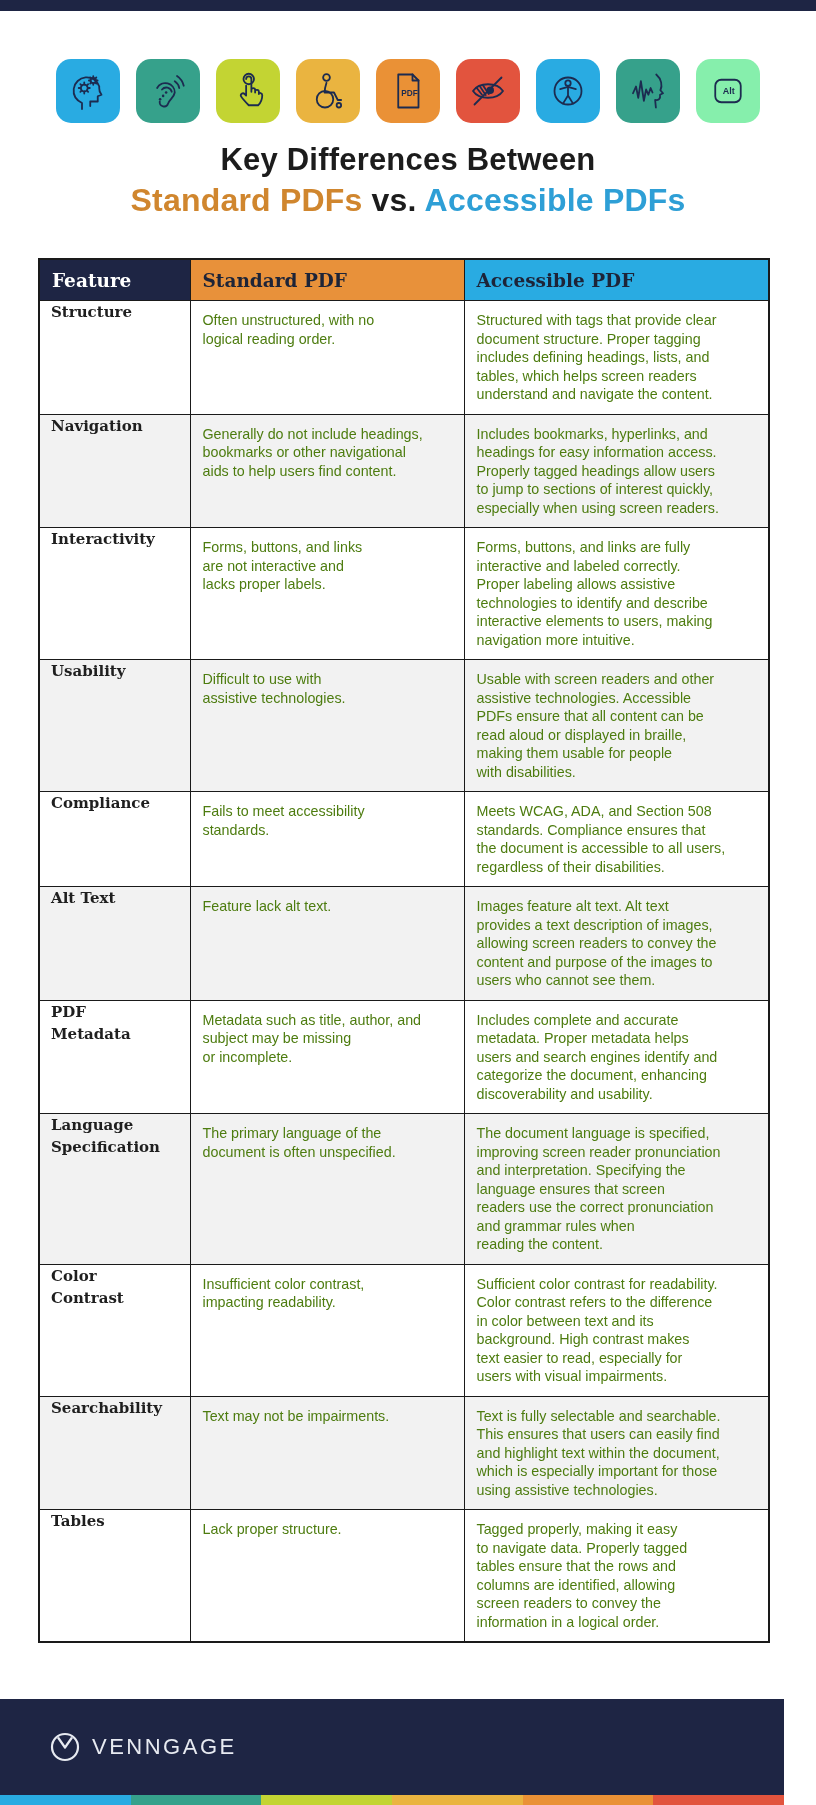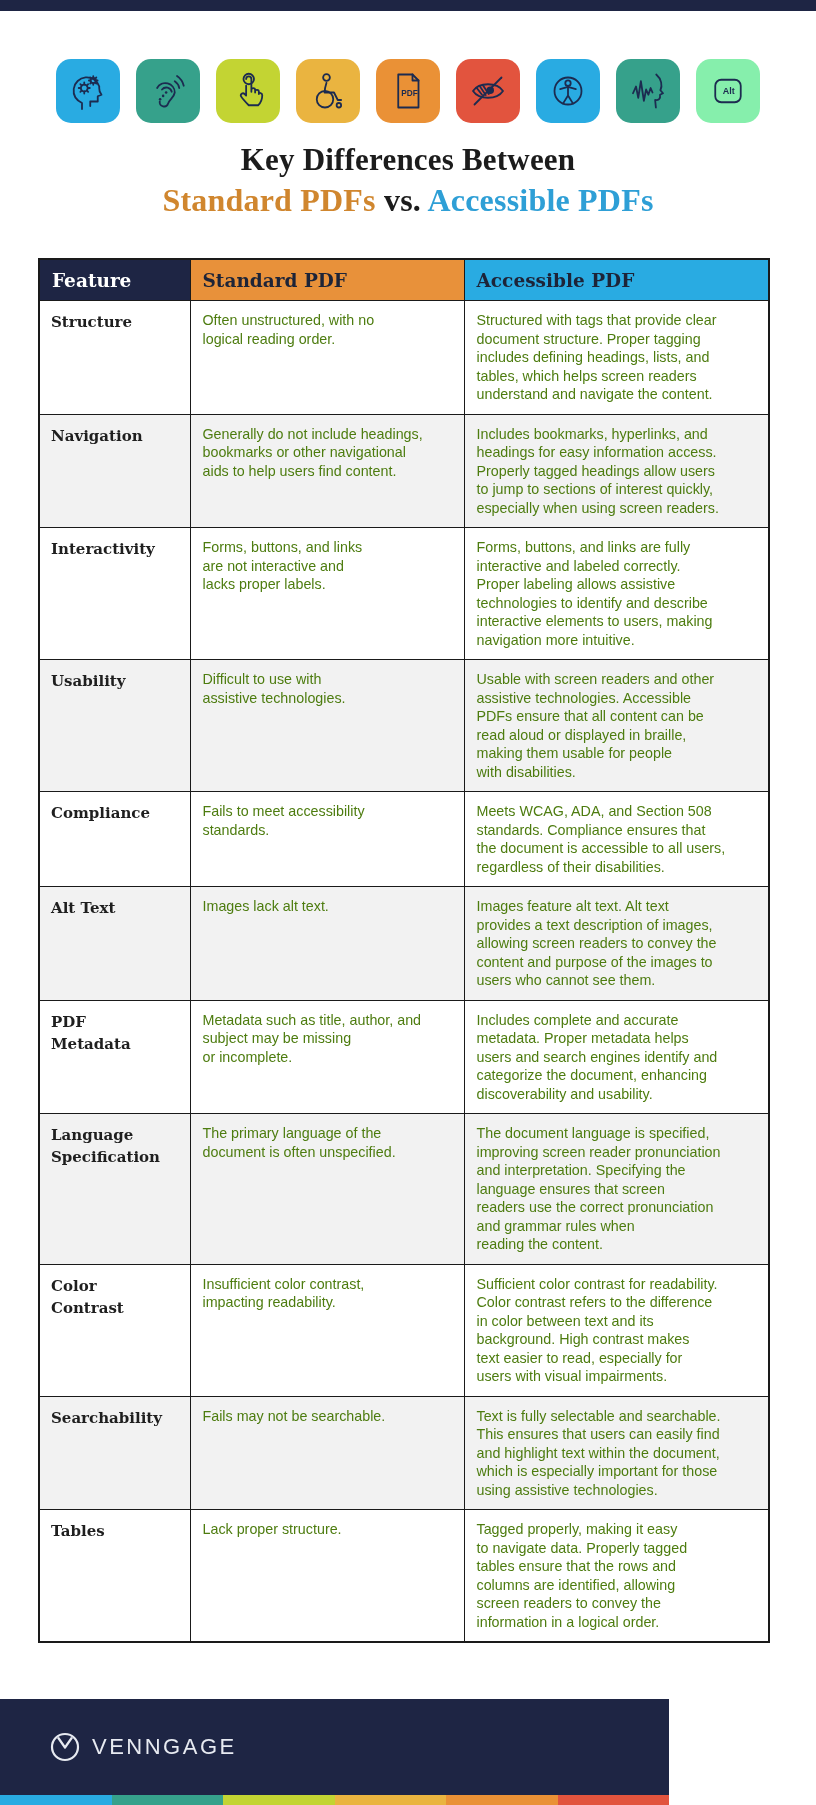"Key Differences Between" .title { font-family: Liberation Serif, serif -> Liberation Sans, sans-serif }
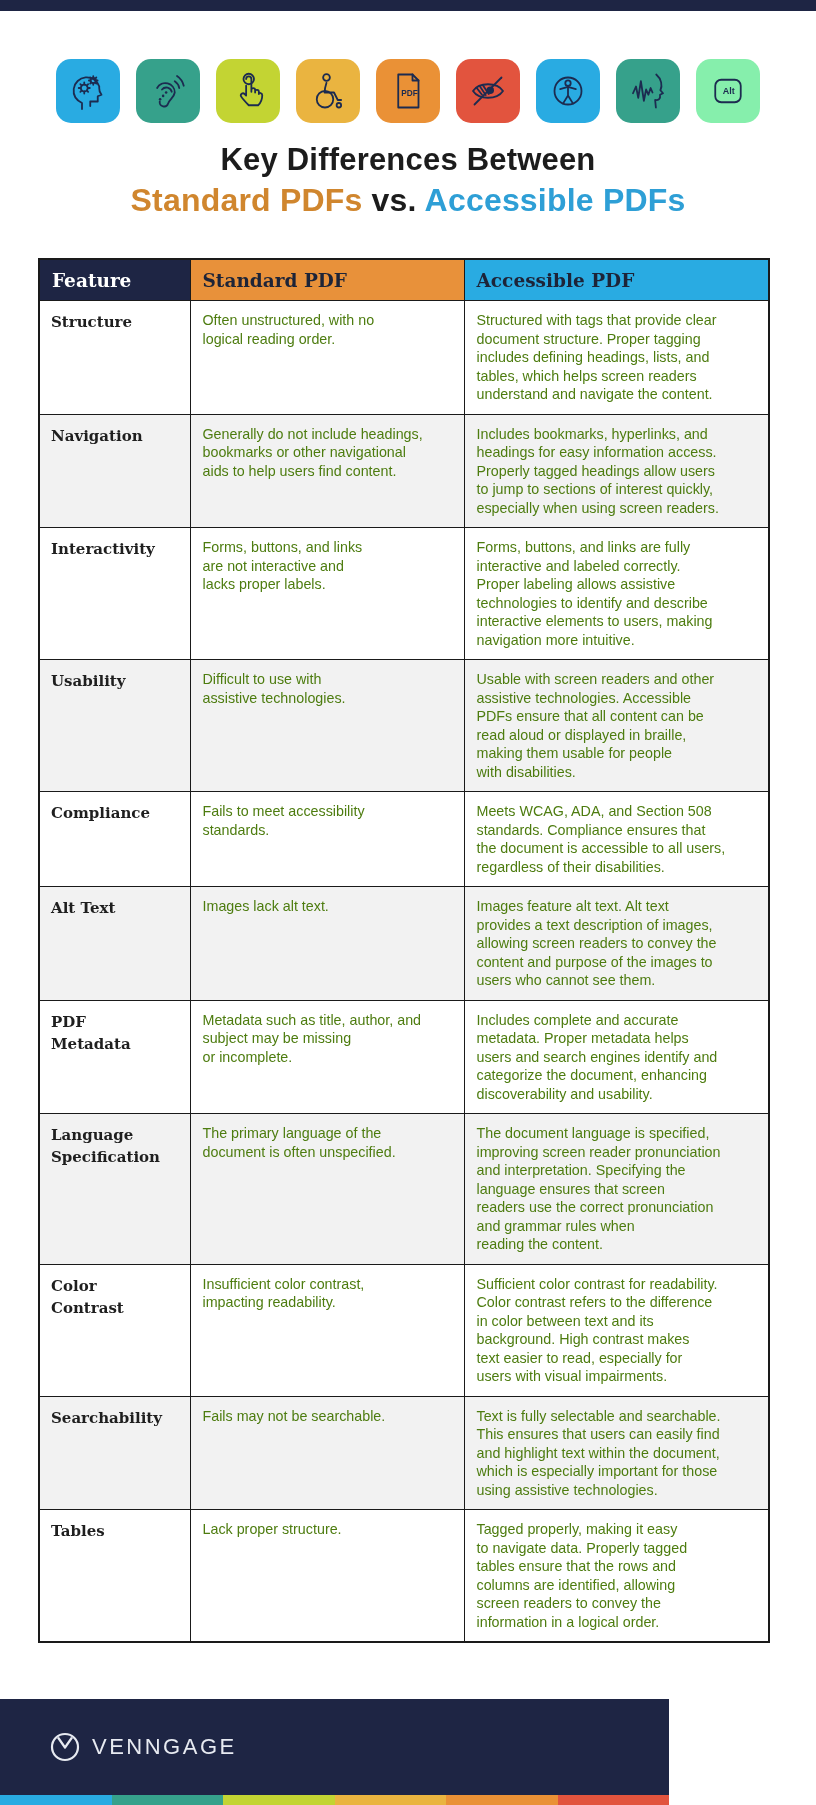"Structure" tbody th { padding: 11px 8px 11px 11px -> 1px 8px 11px 11px }
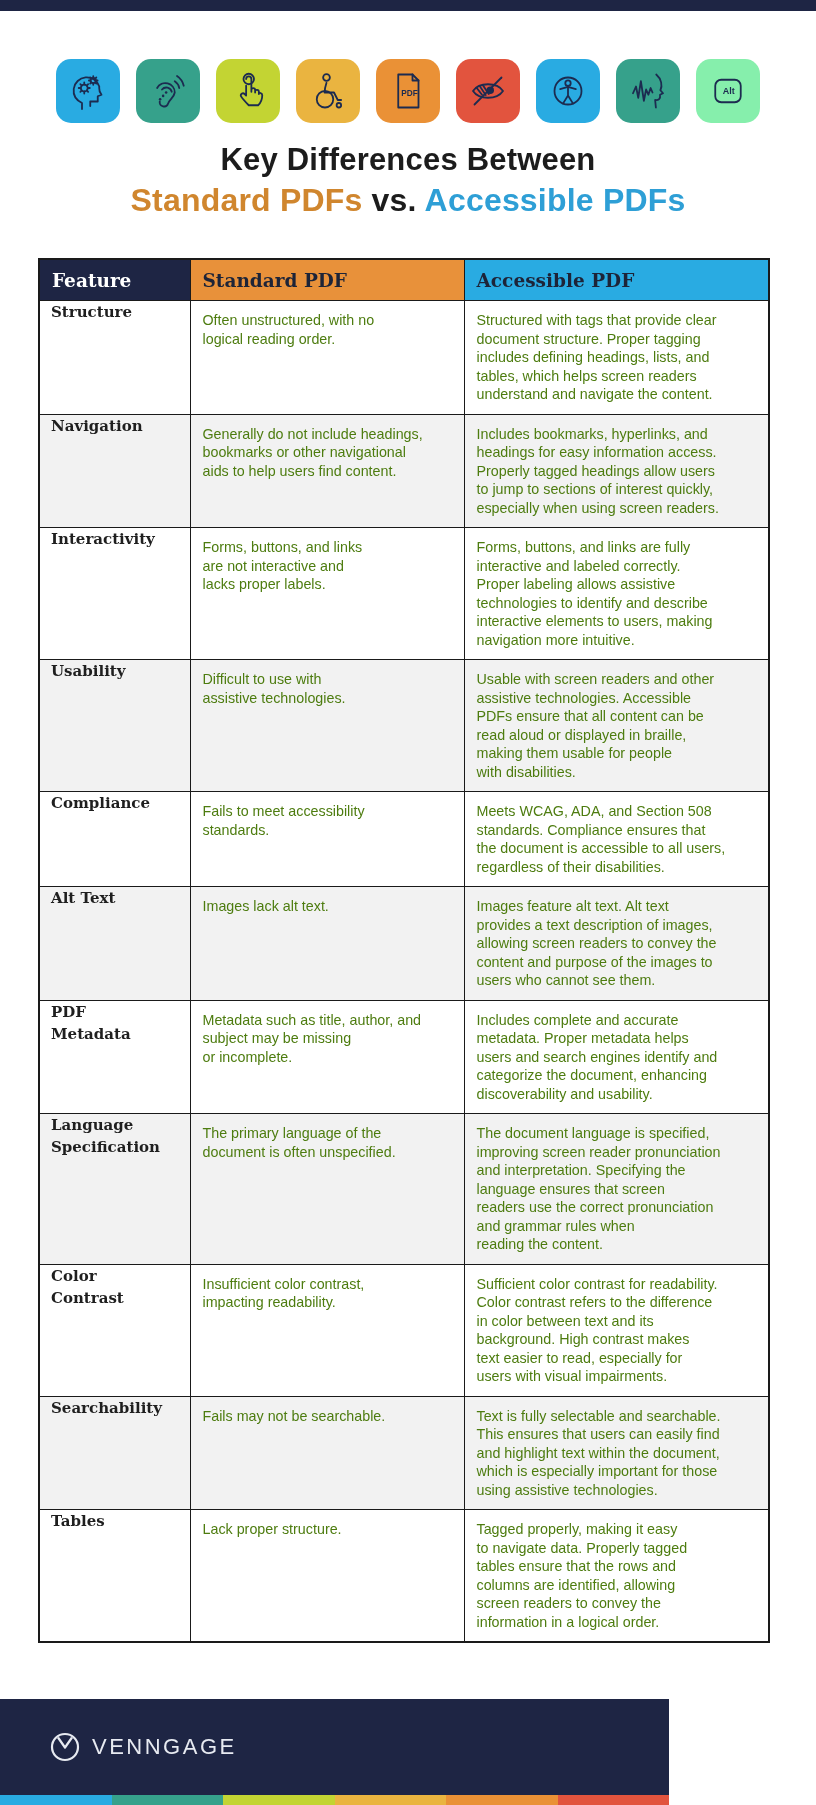"Images lack alt text." td { text: Images -> Feature }
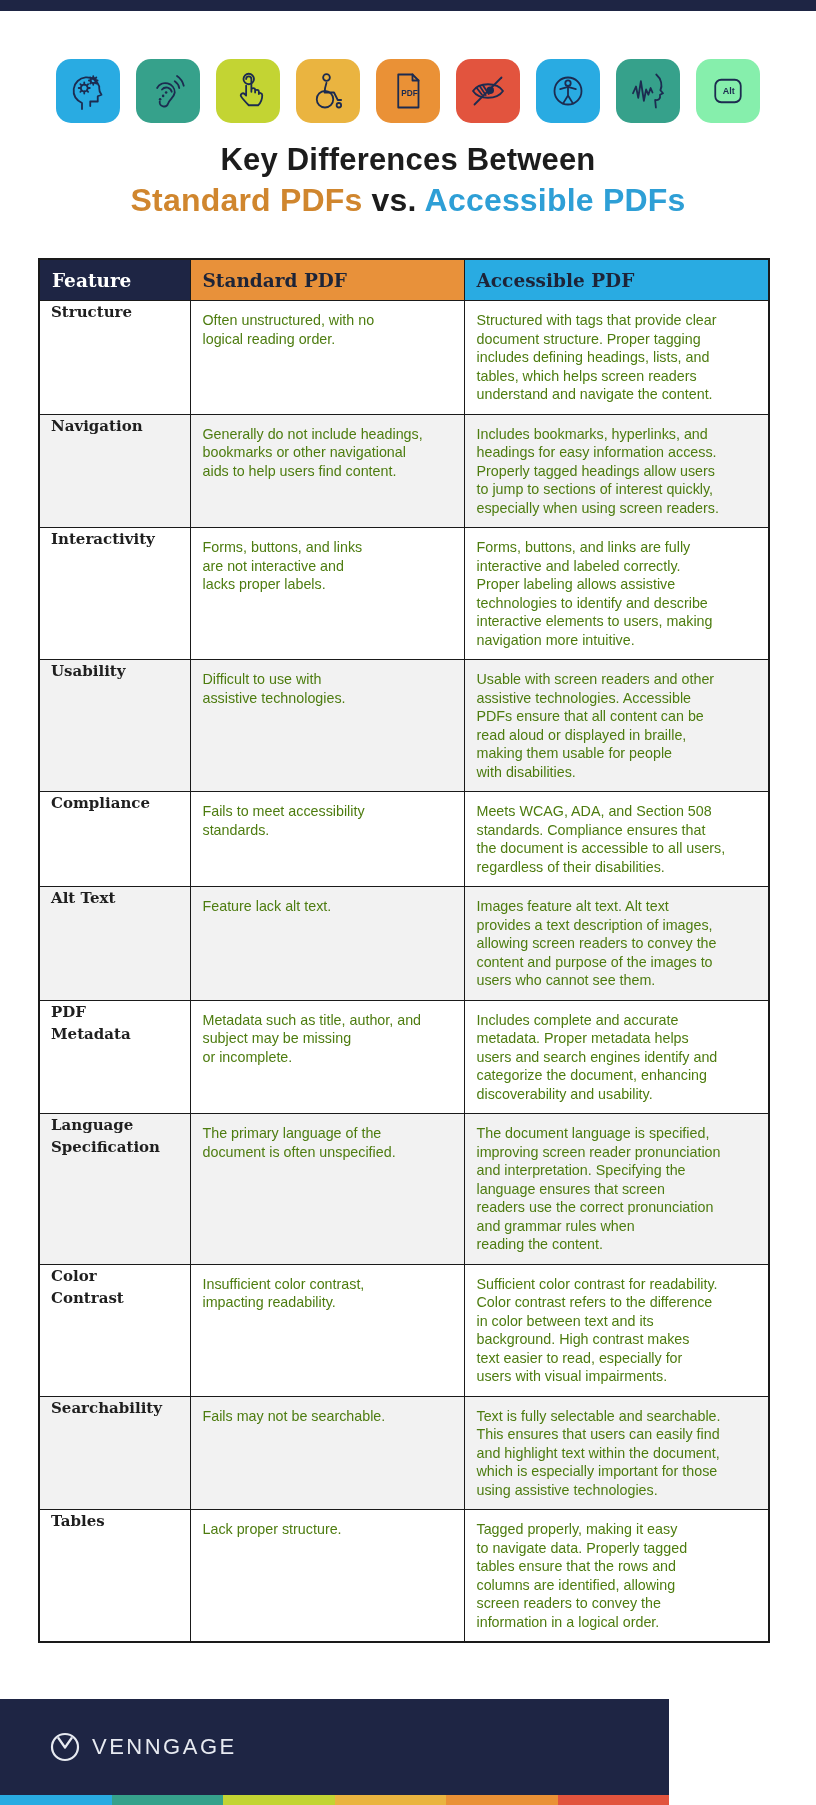"Fails may not be searchable." td { text: Fails may not be searchable -> Text may not be impairments }
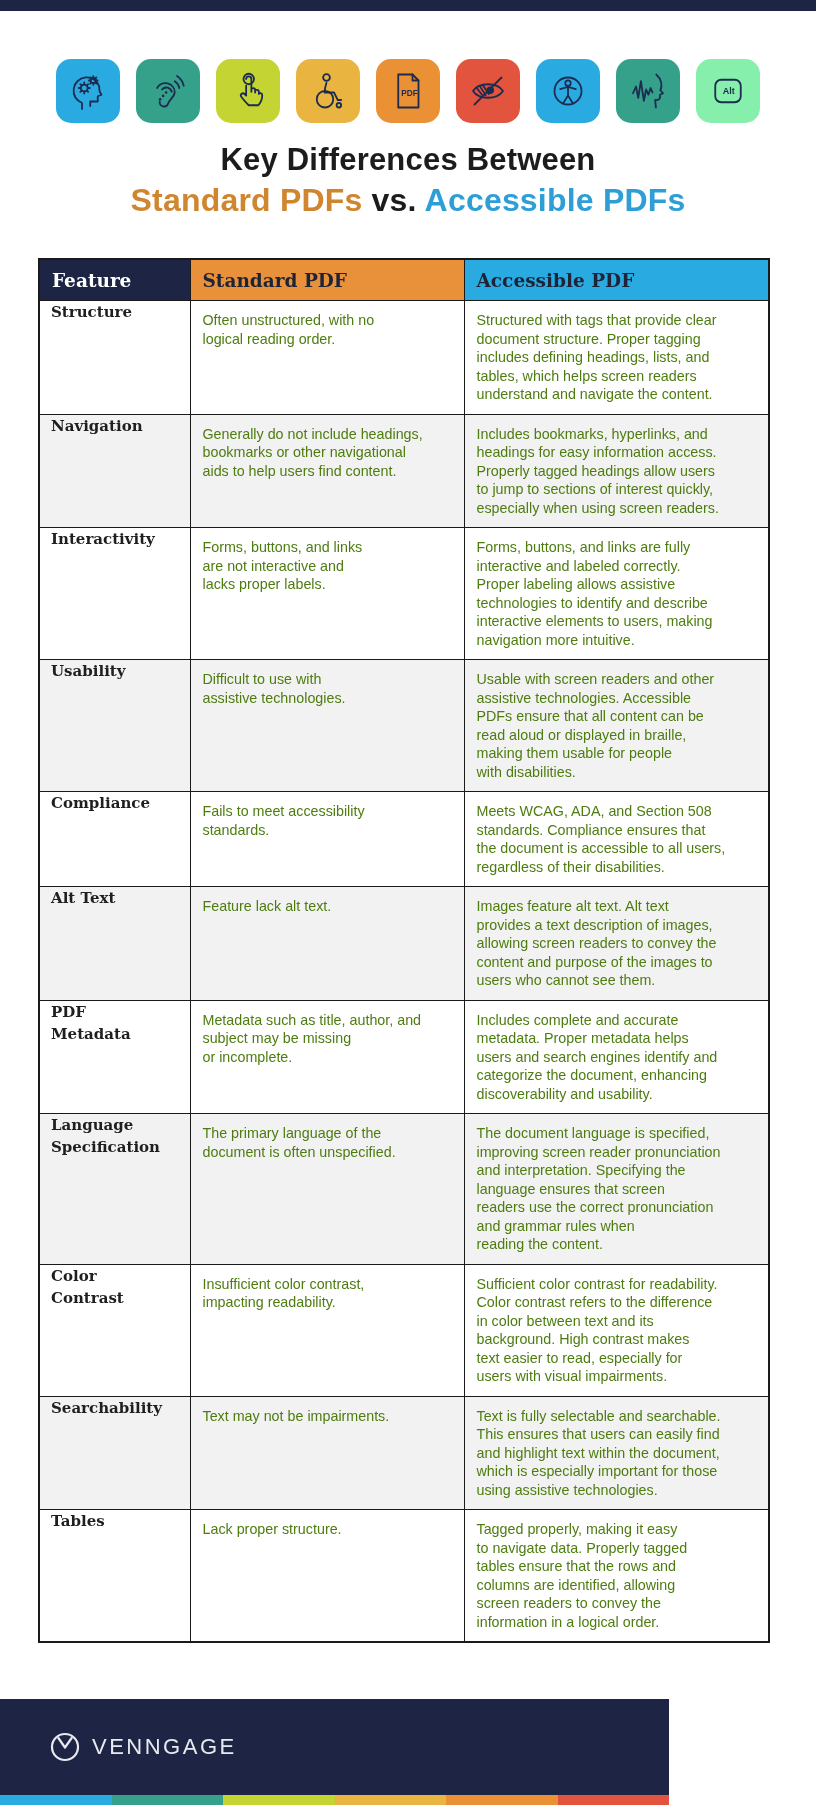"VENNGAGE" .footer { width: 669px -> 784px }
